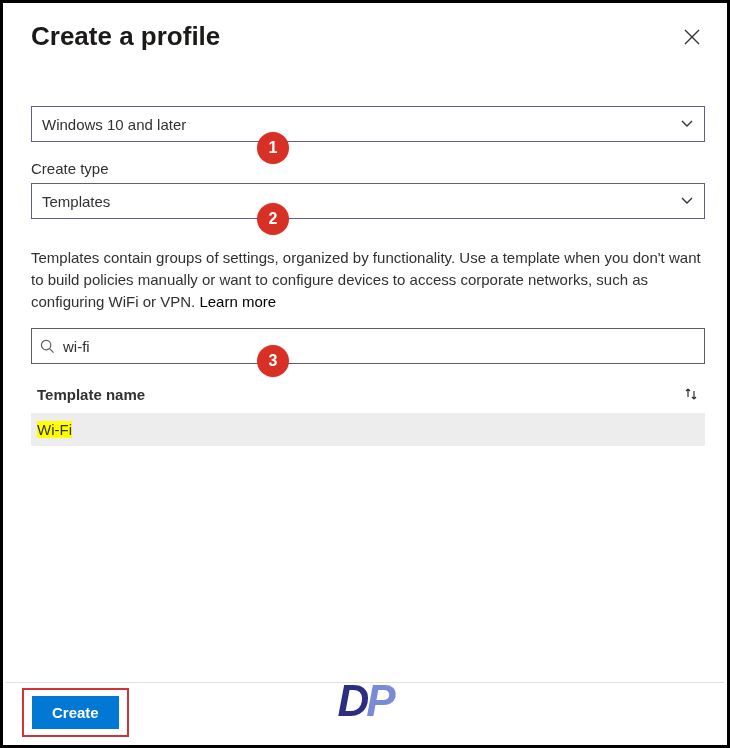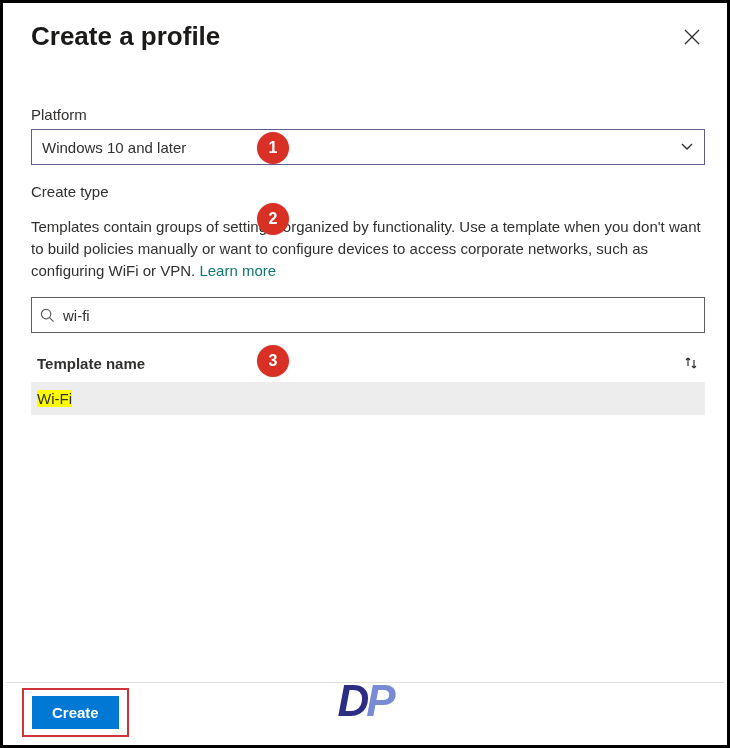"Platform" div.field-label { html: <div>Platform</div> -> none }
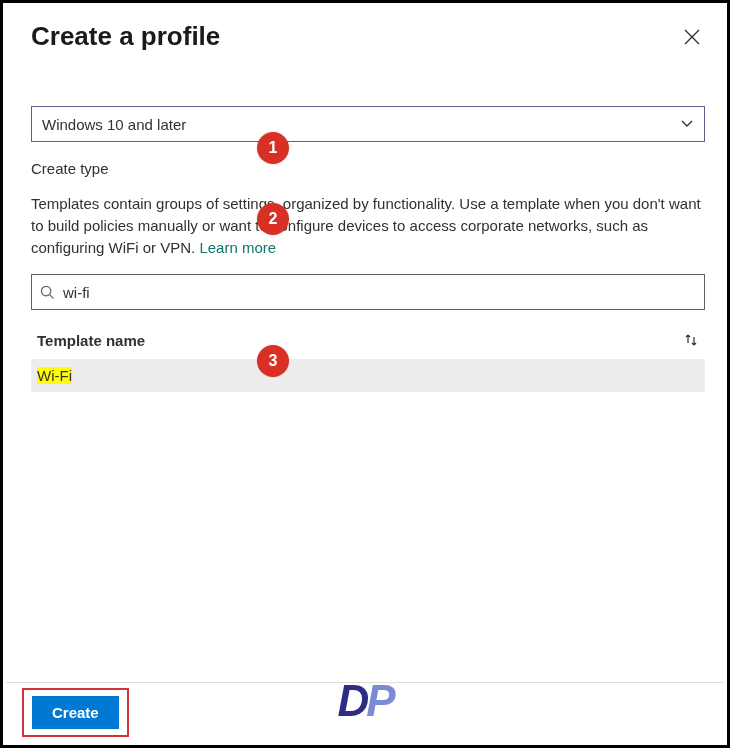"Templates" div.select { html: none -> <div> <span>Templates</span> <span> <svg> <path></path> </svg> </span> </div> }
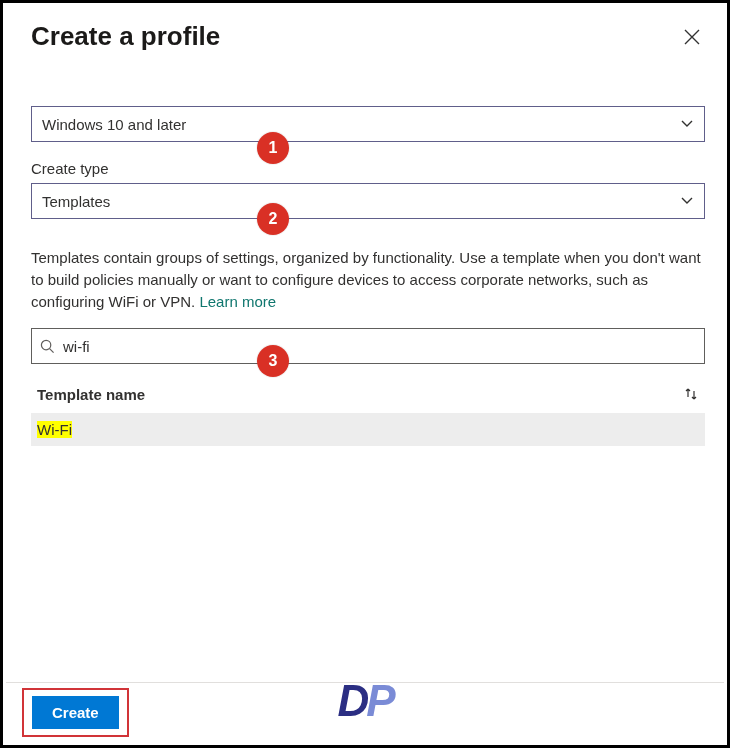"Learn more" .learn-more { color: #0f766e -> #000000 }
